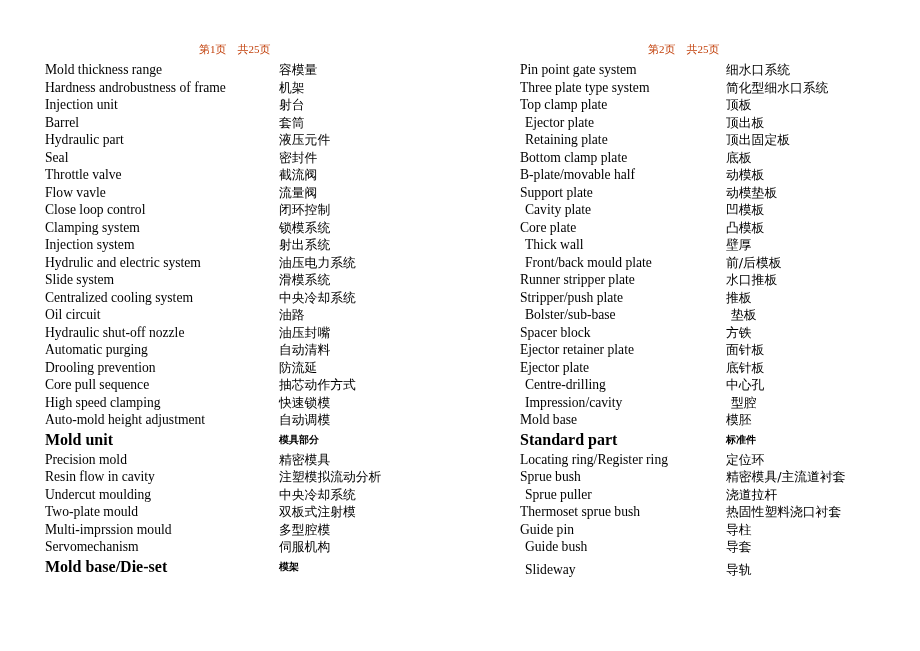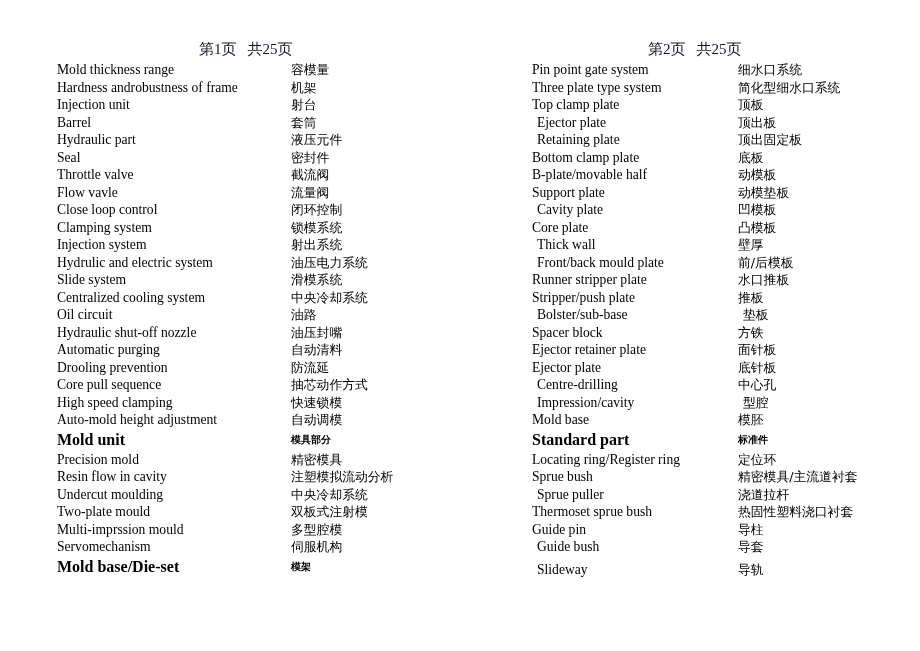"第1页 共25页" .page-header { color: #0f172a -> #c2410c; font-size: 15px -> 11px }
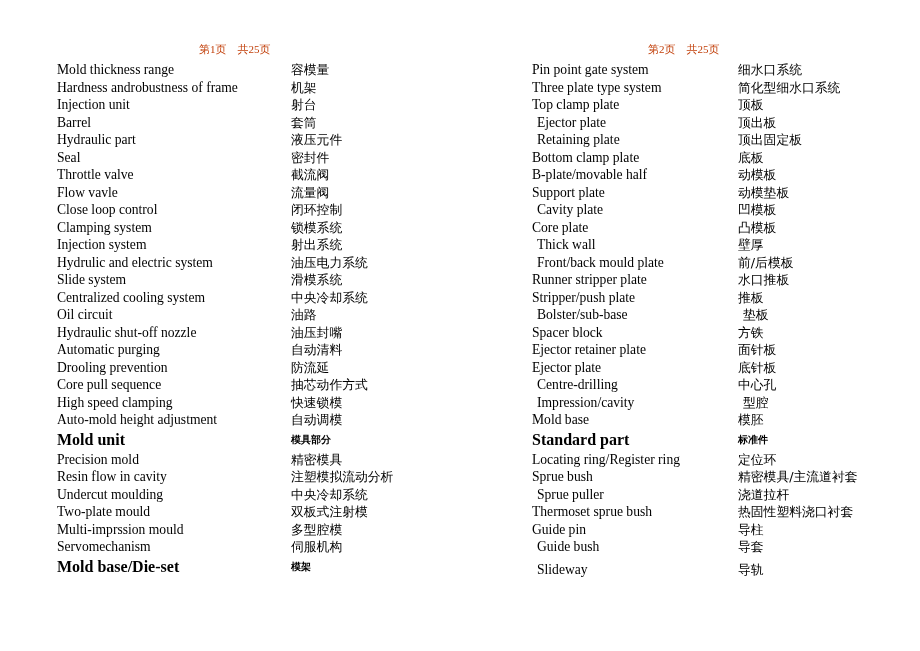"Mold thickness range" .pane-inner { margin-left: 12px -> none }
